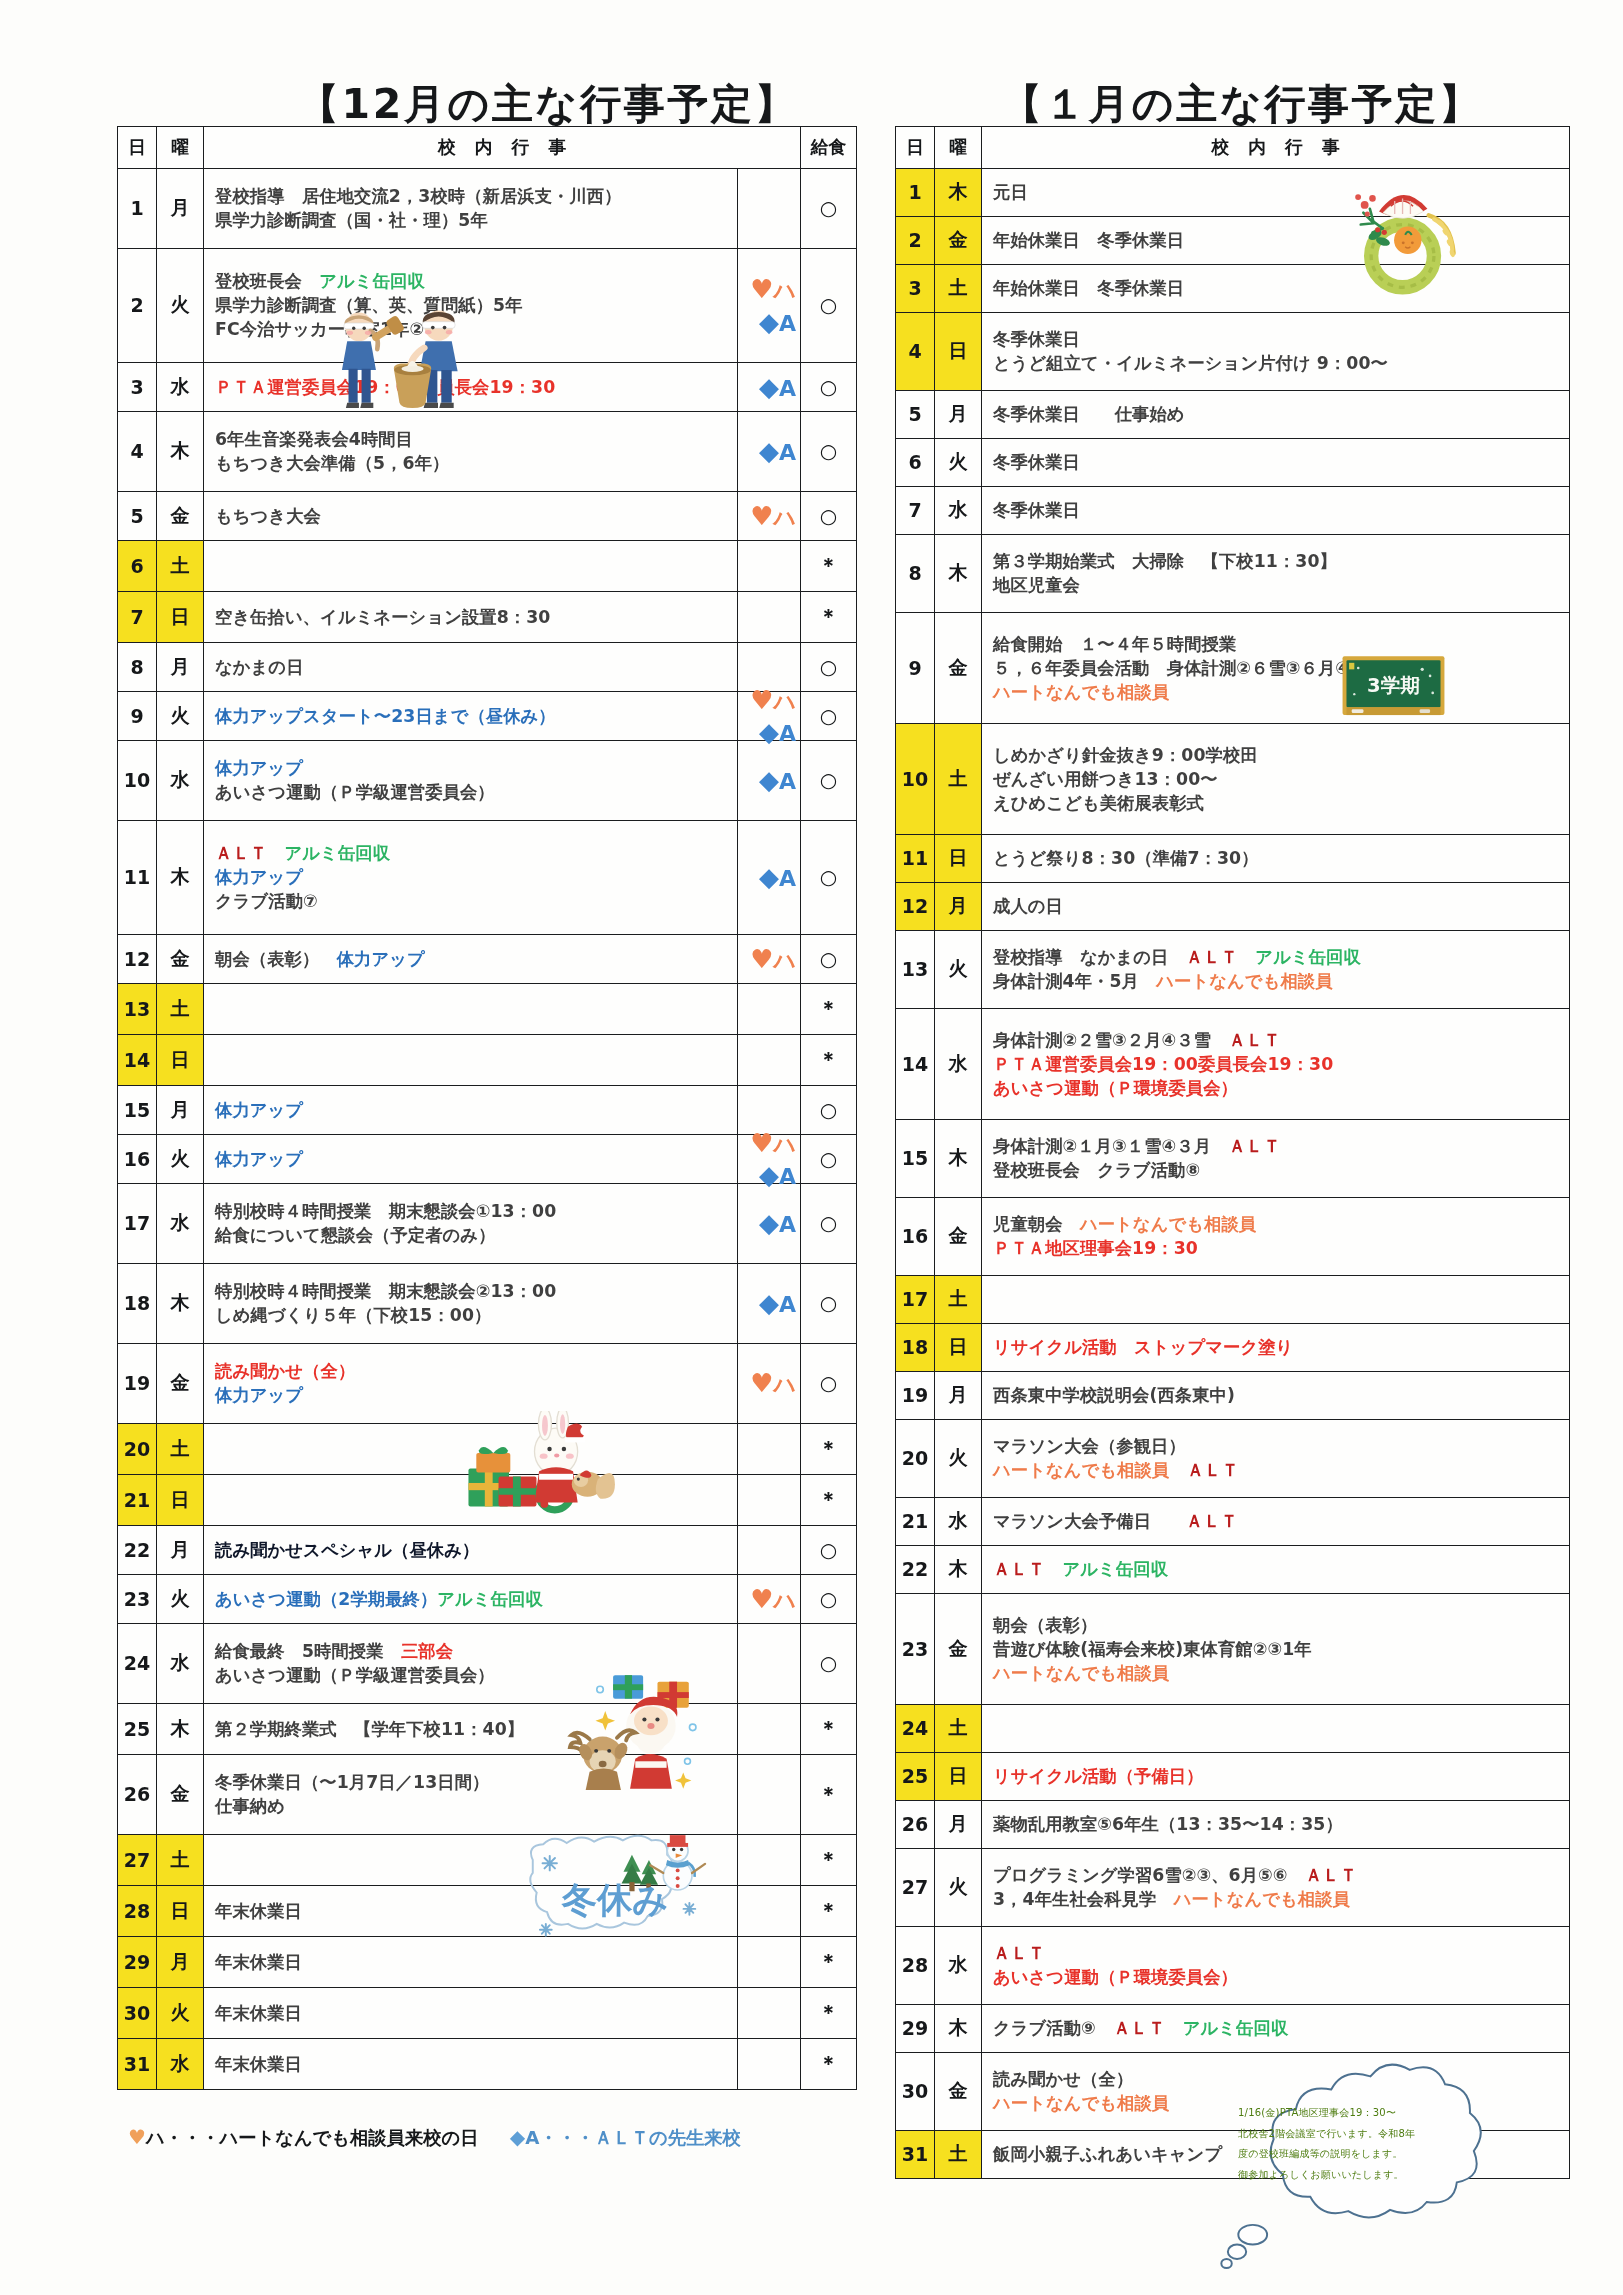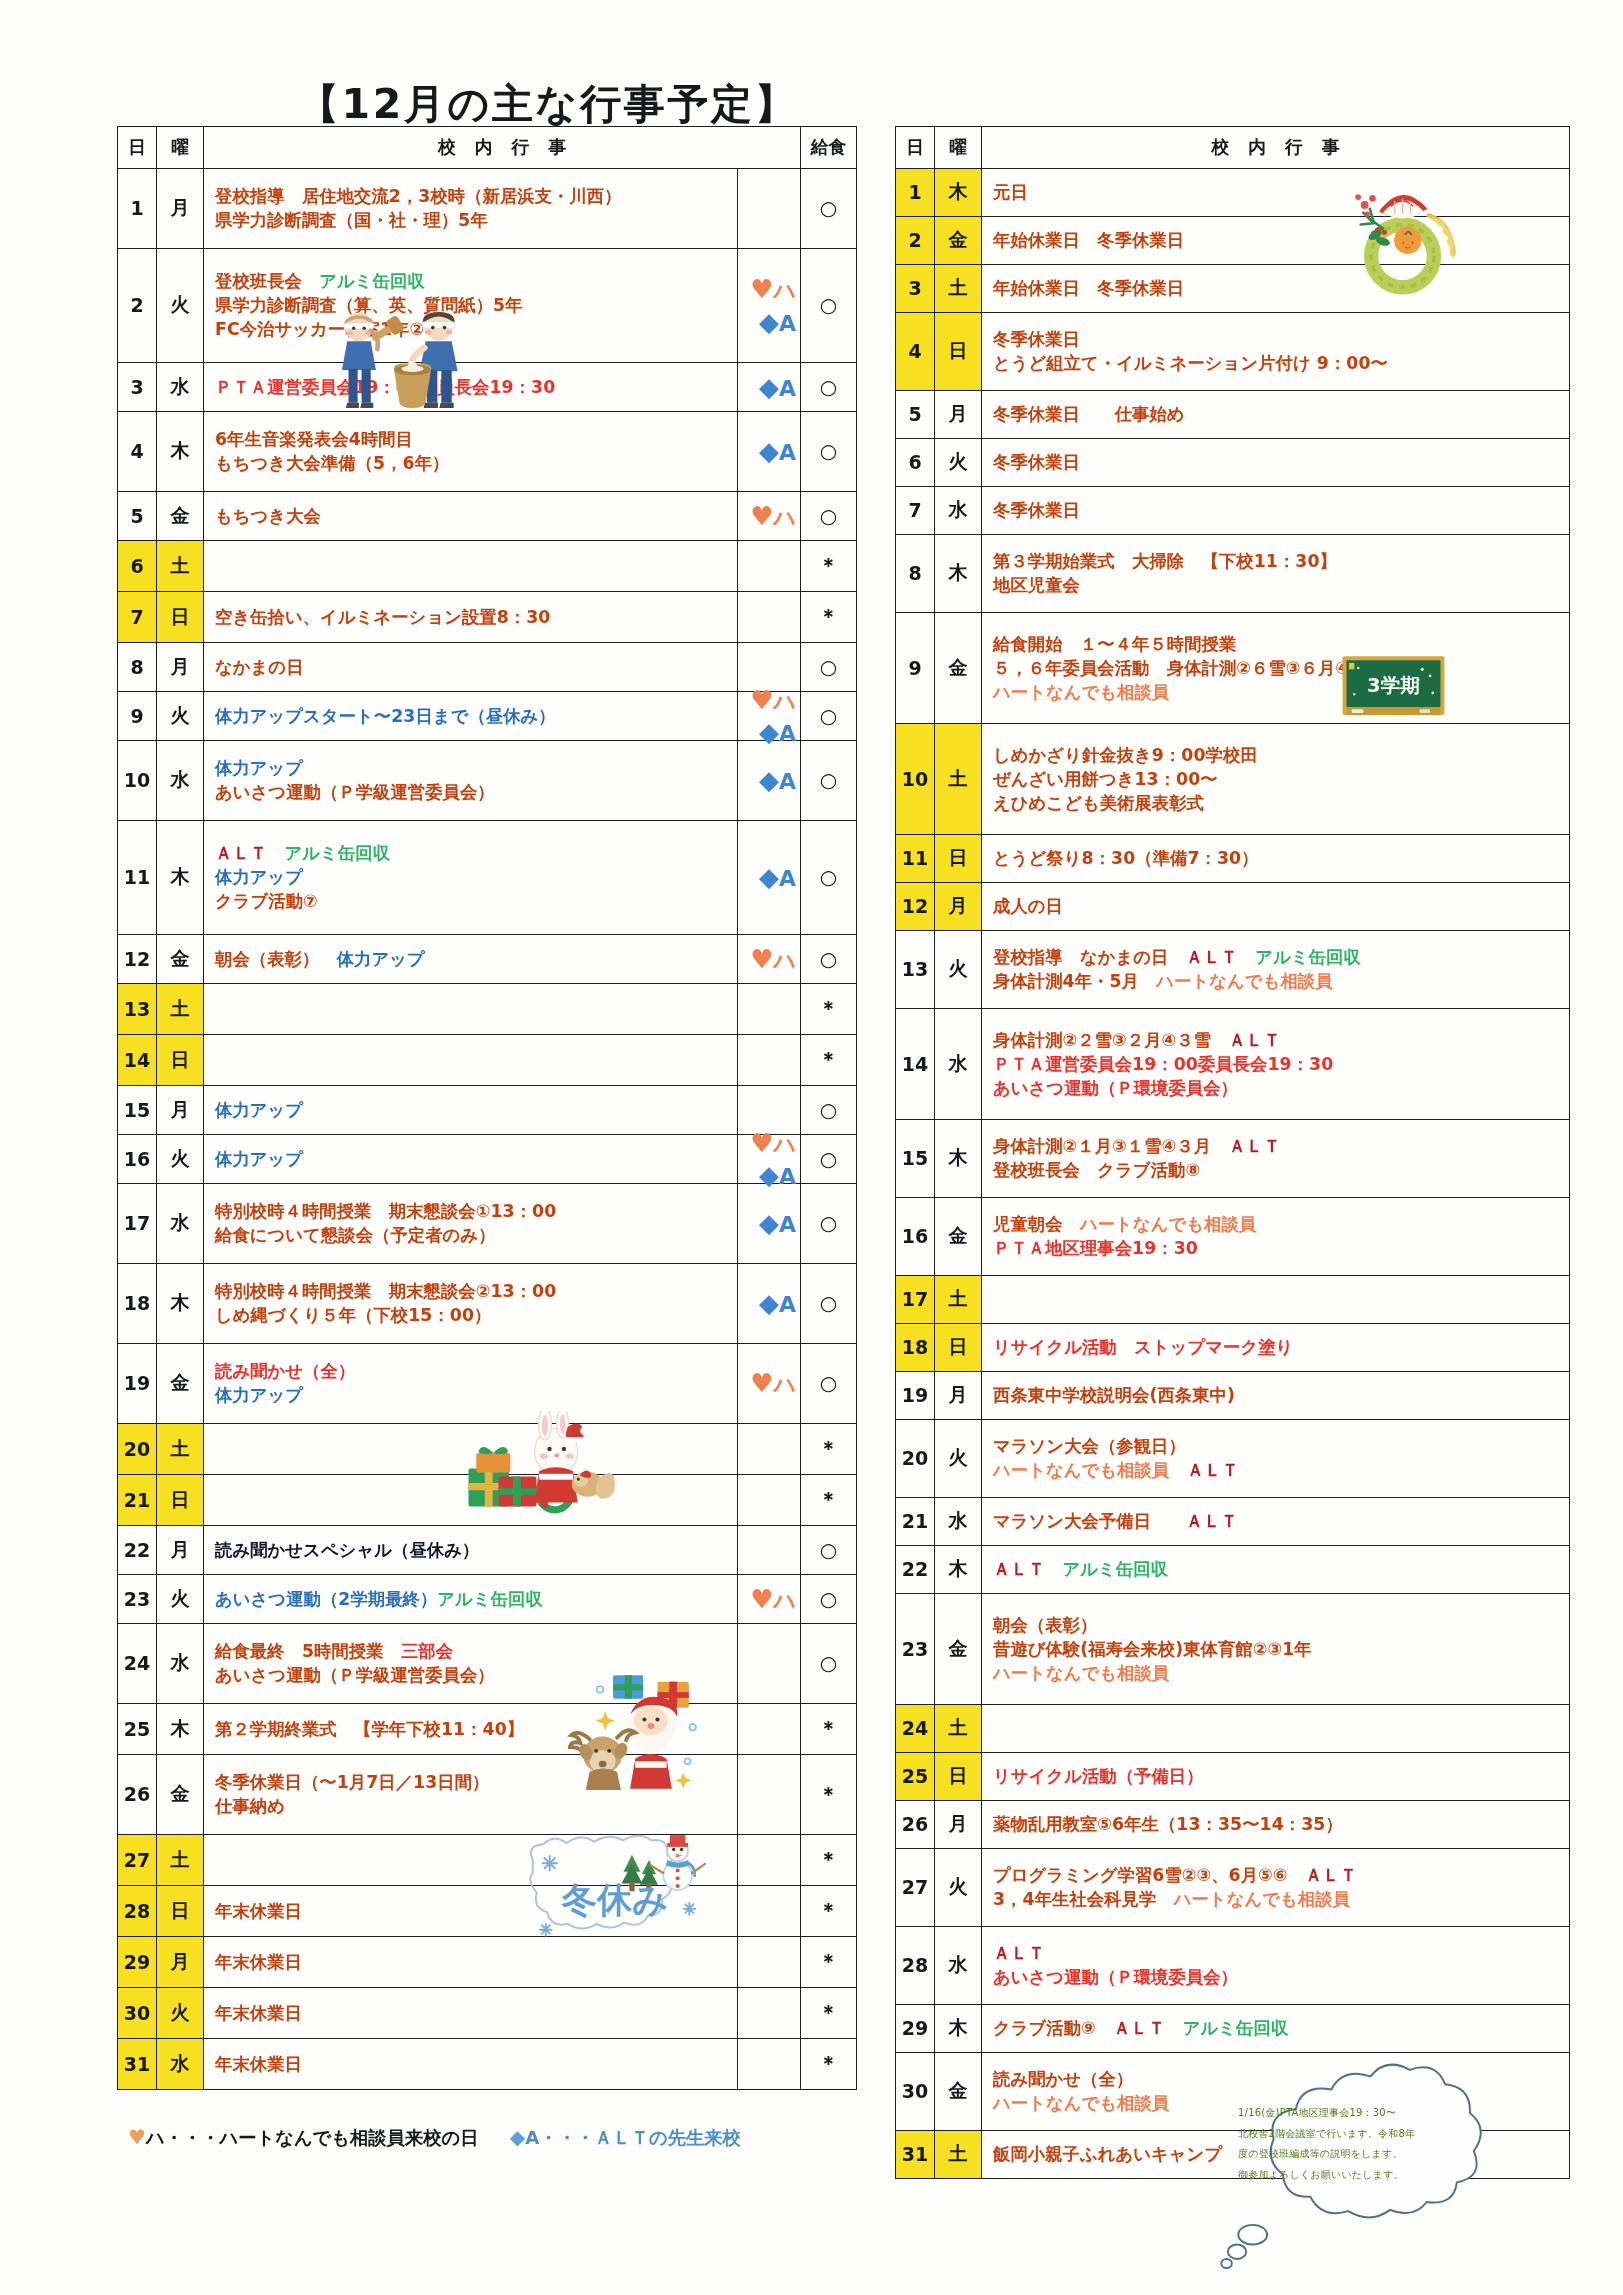"【１月の主な行事予定】" div.month-title { html: none -> <div>【１月の主な行事予定】</div> }
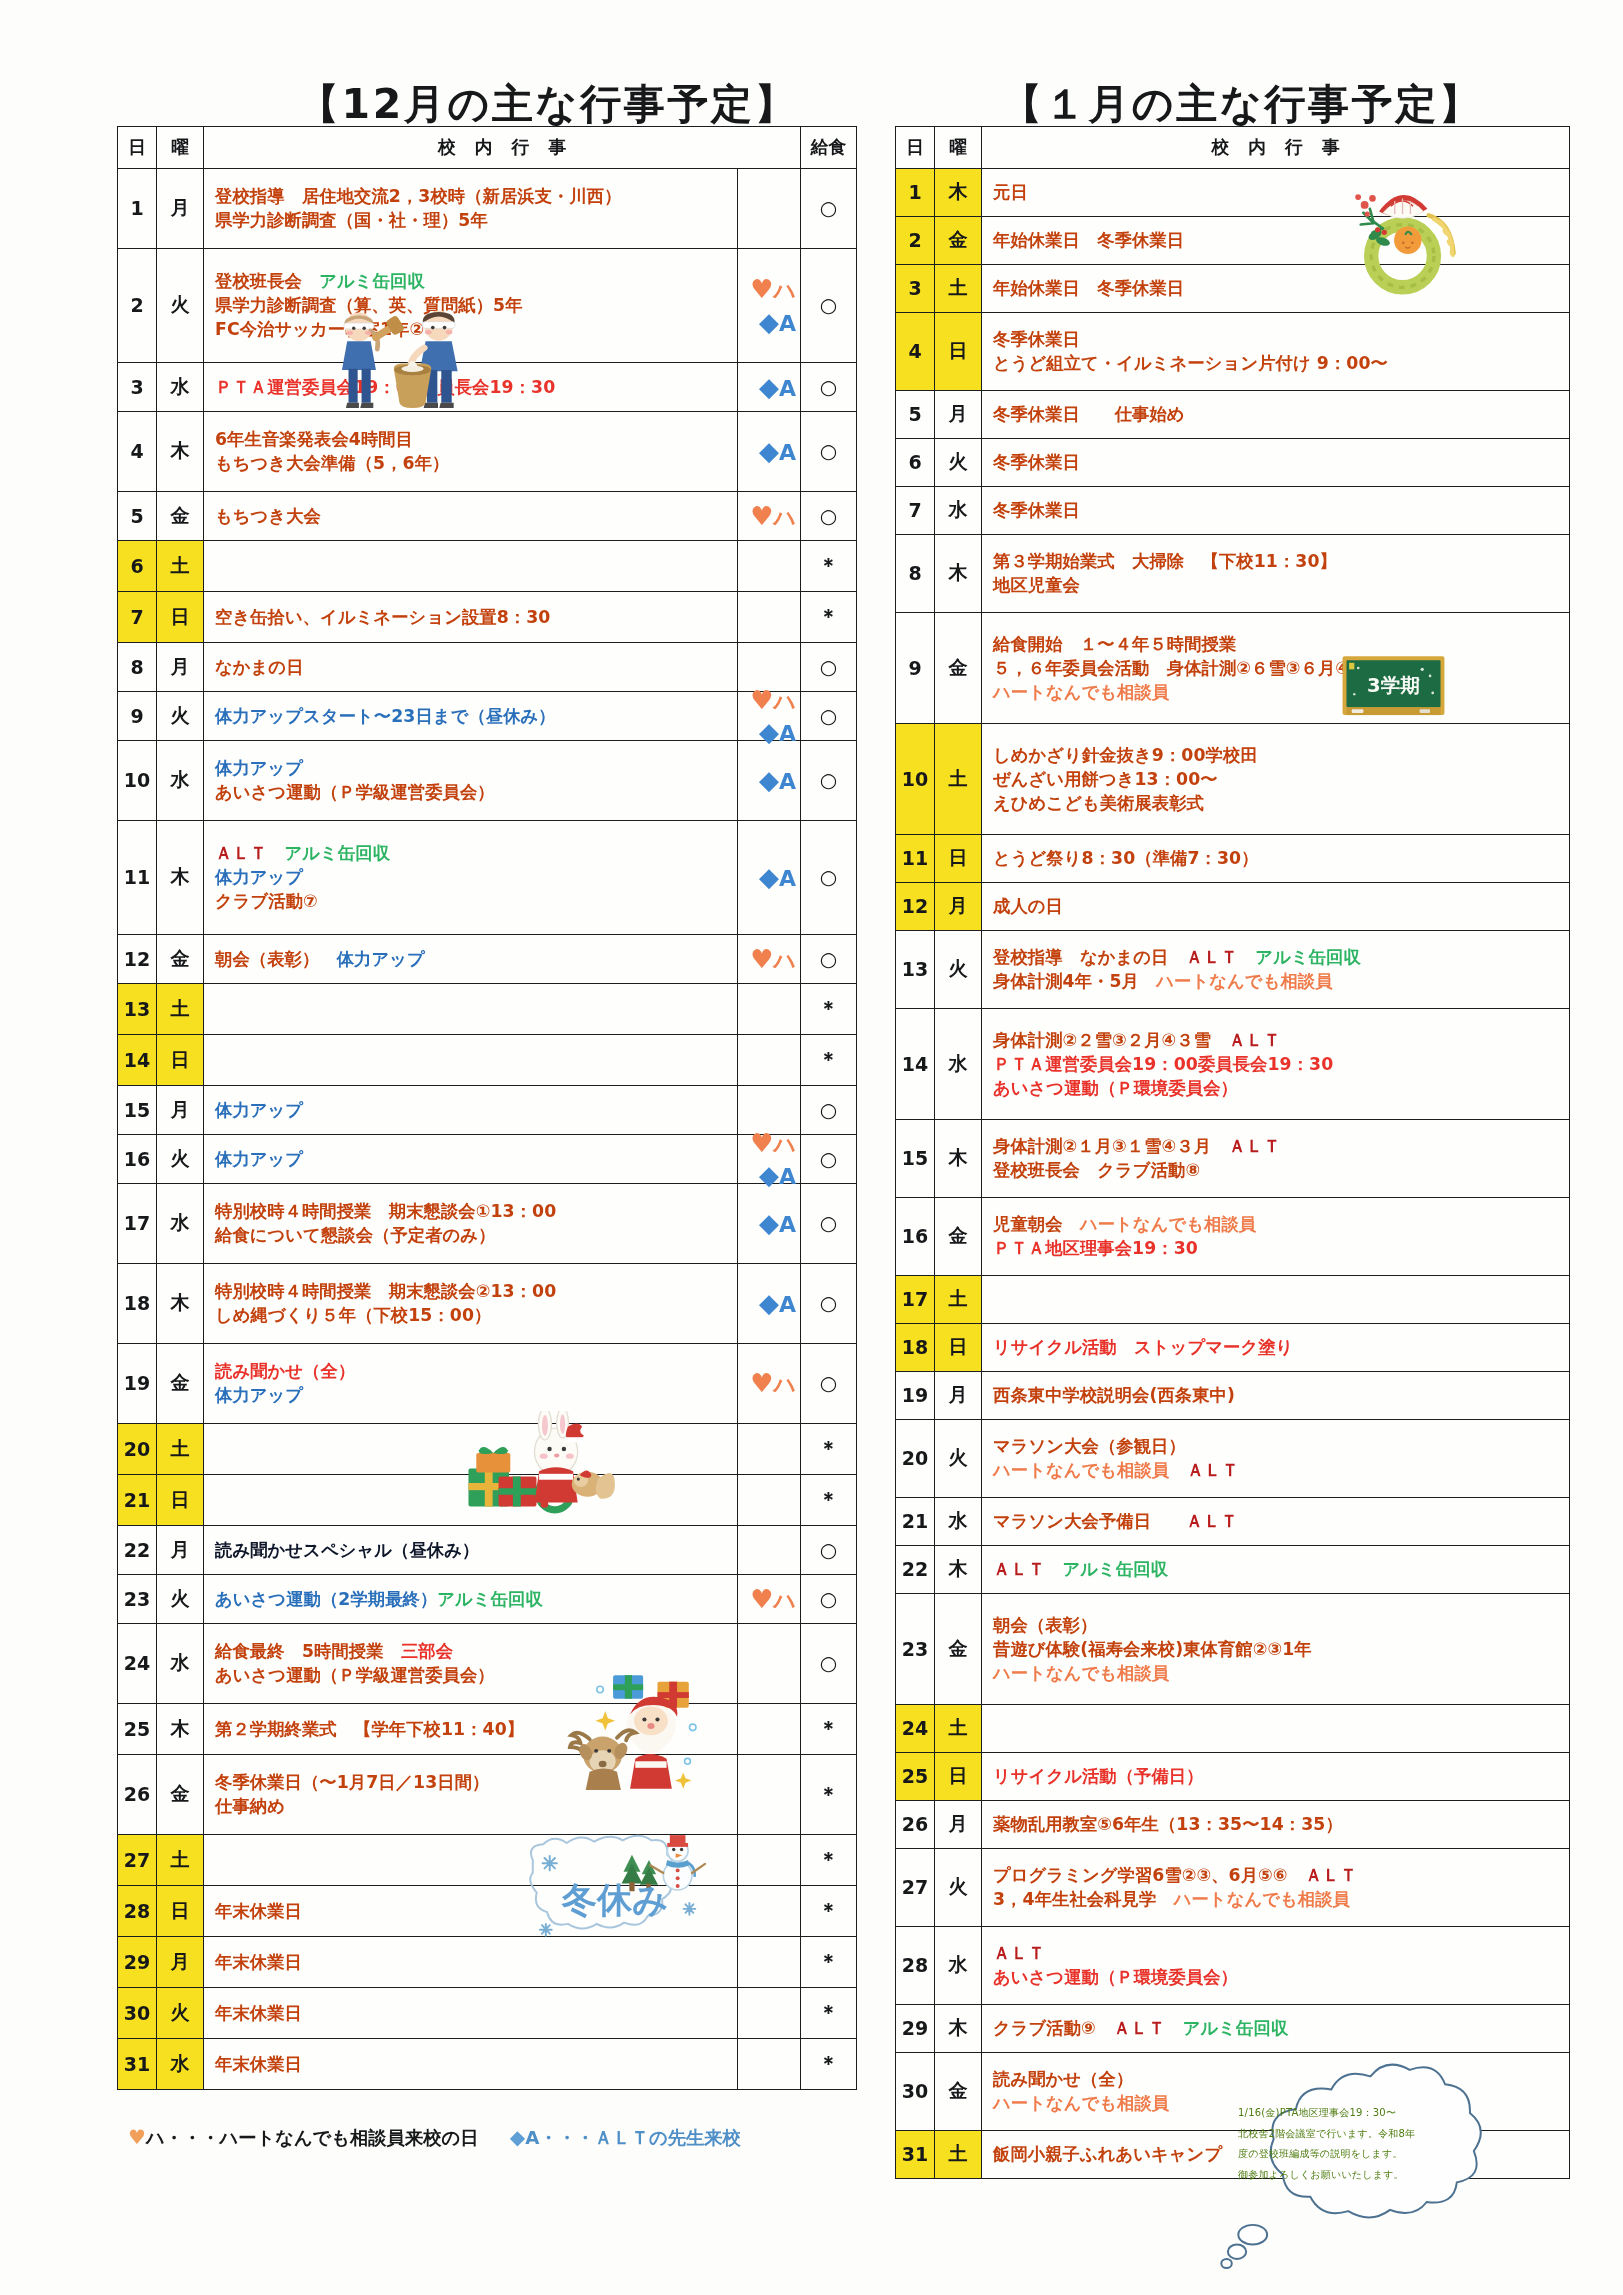"登校指導 居住地交流2，3校時（新居浜支・川西）" .c-blk { color: #c2410c -> #404040 }
